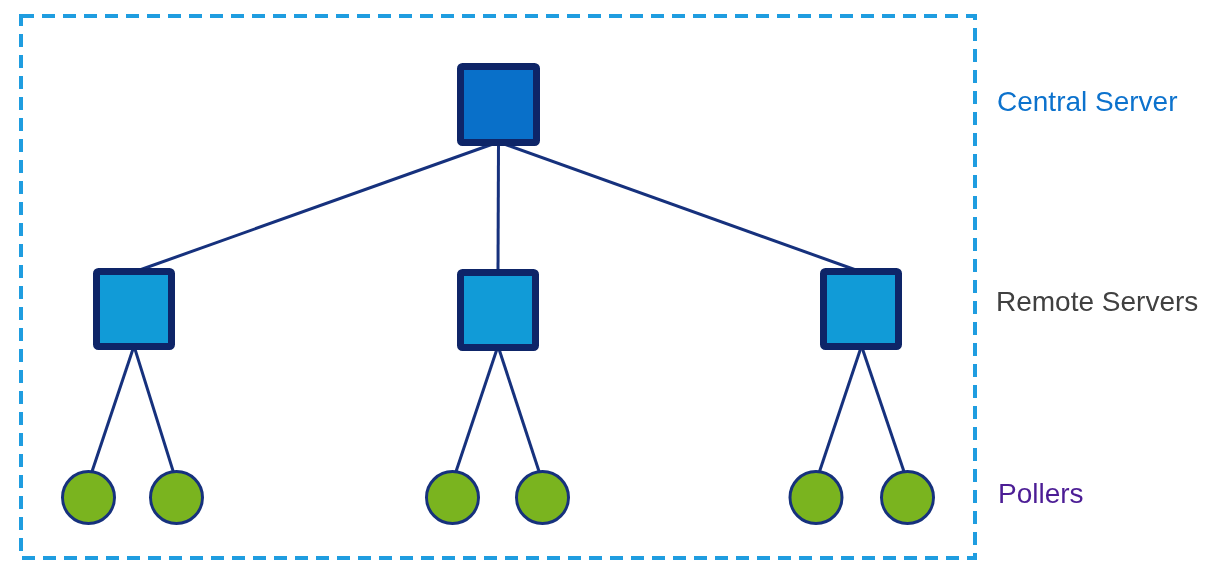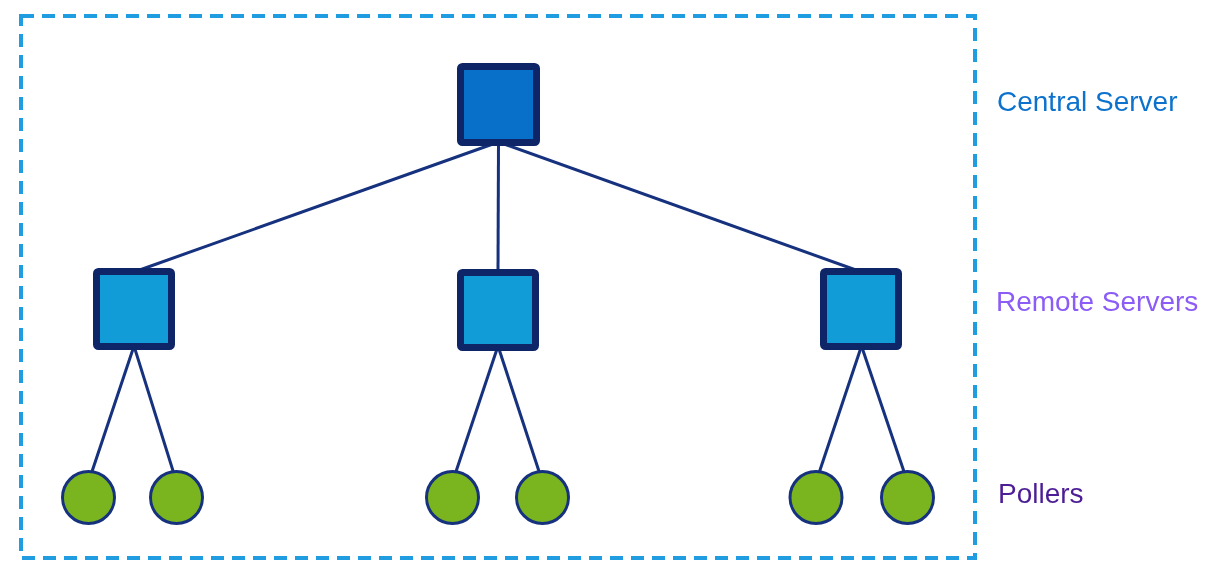"Remote Servers" .label-remote { color: #8b5cf6 -> #404040 }
